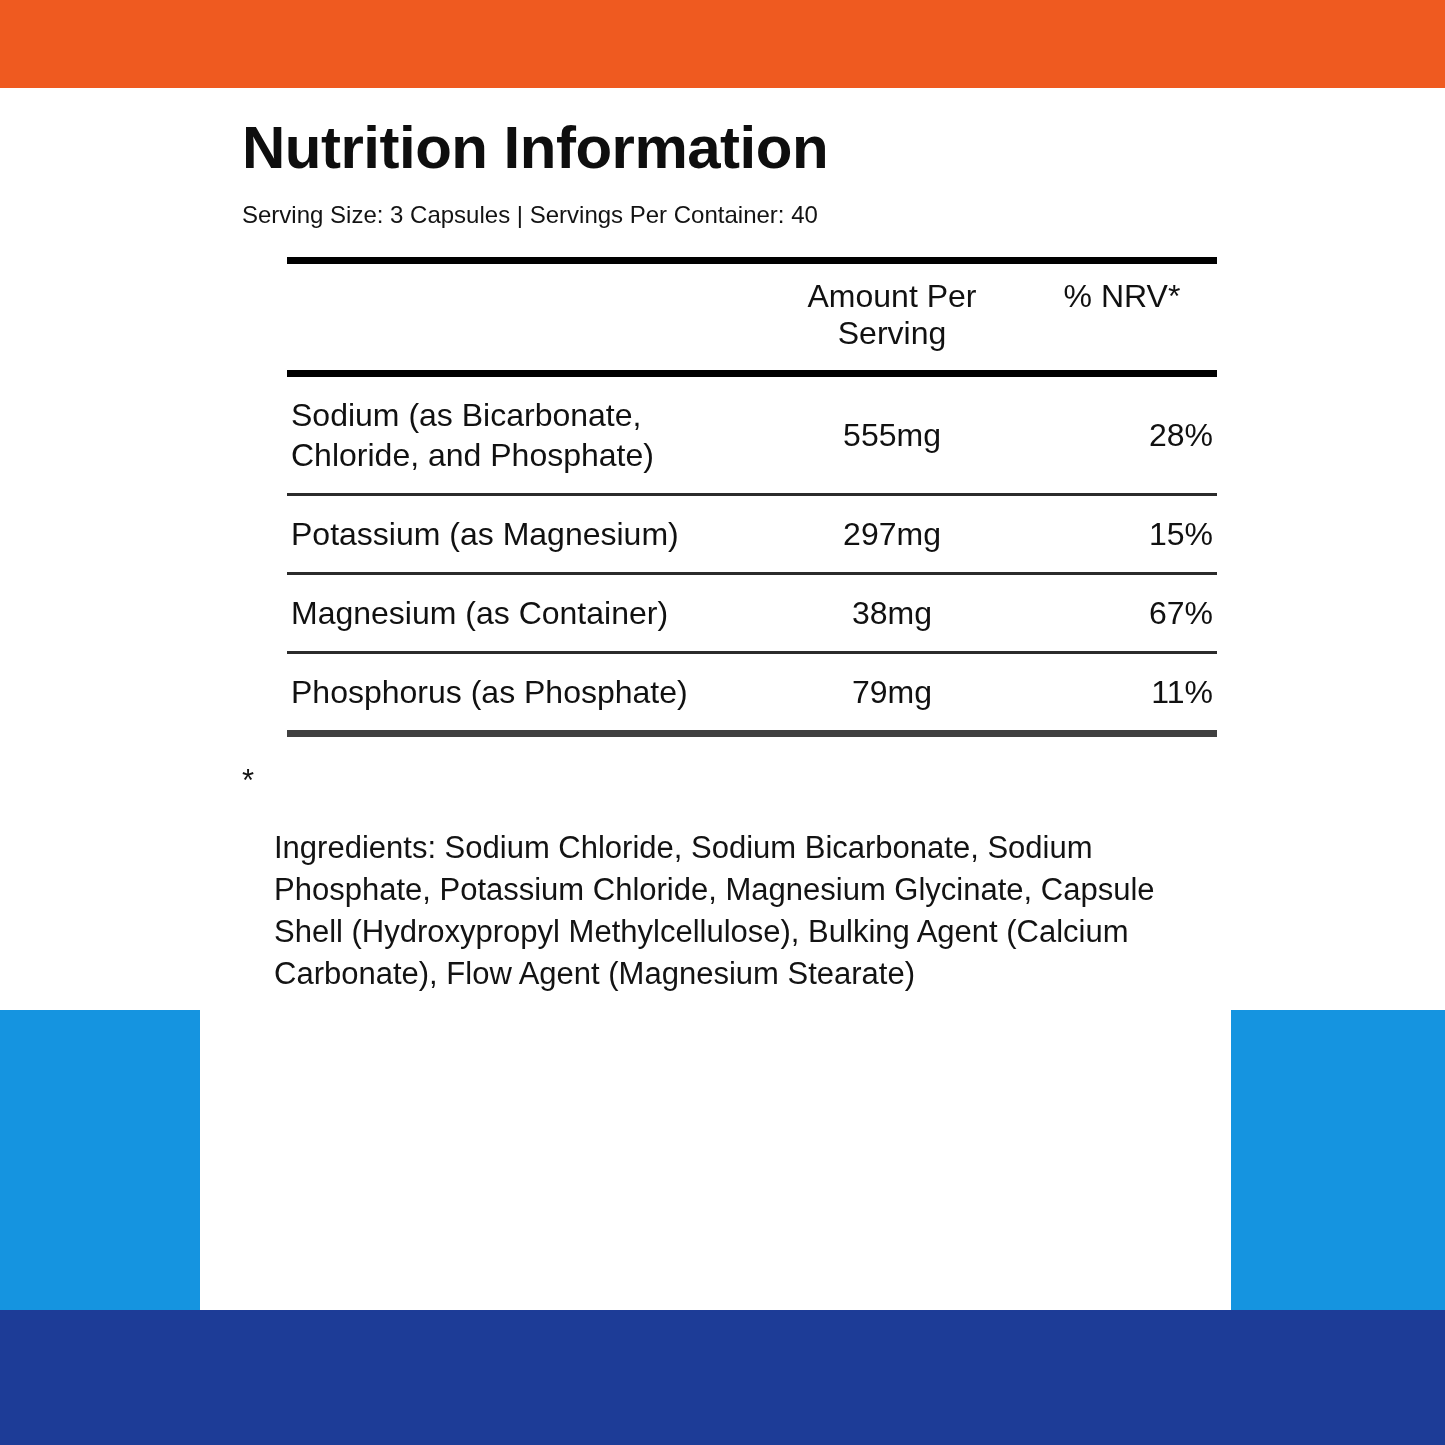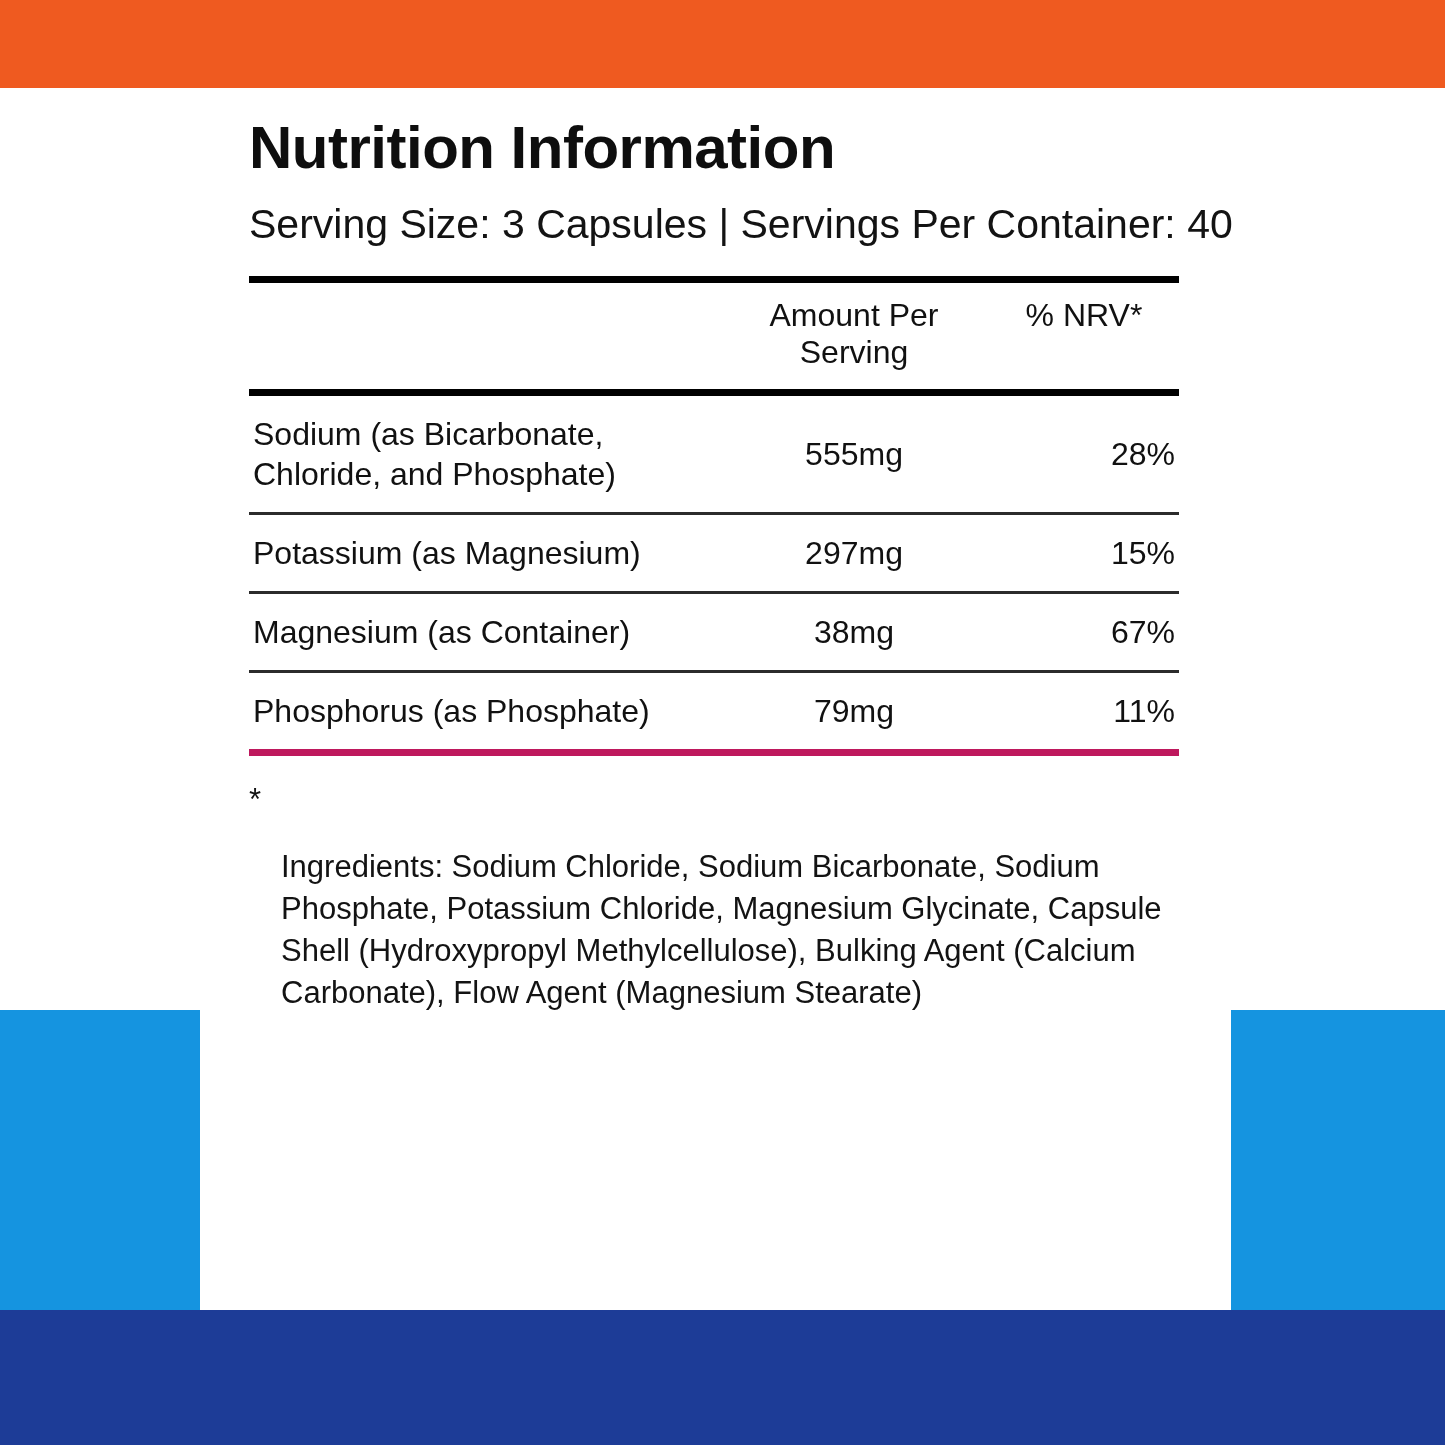"Nutrition Information" .inner { left: 49px -> 42px }
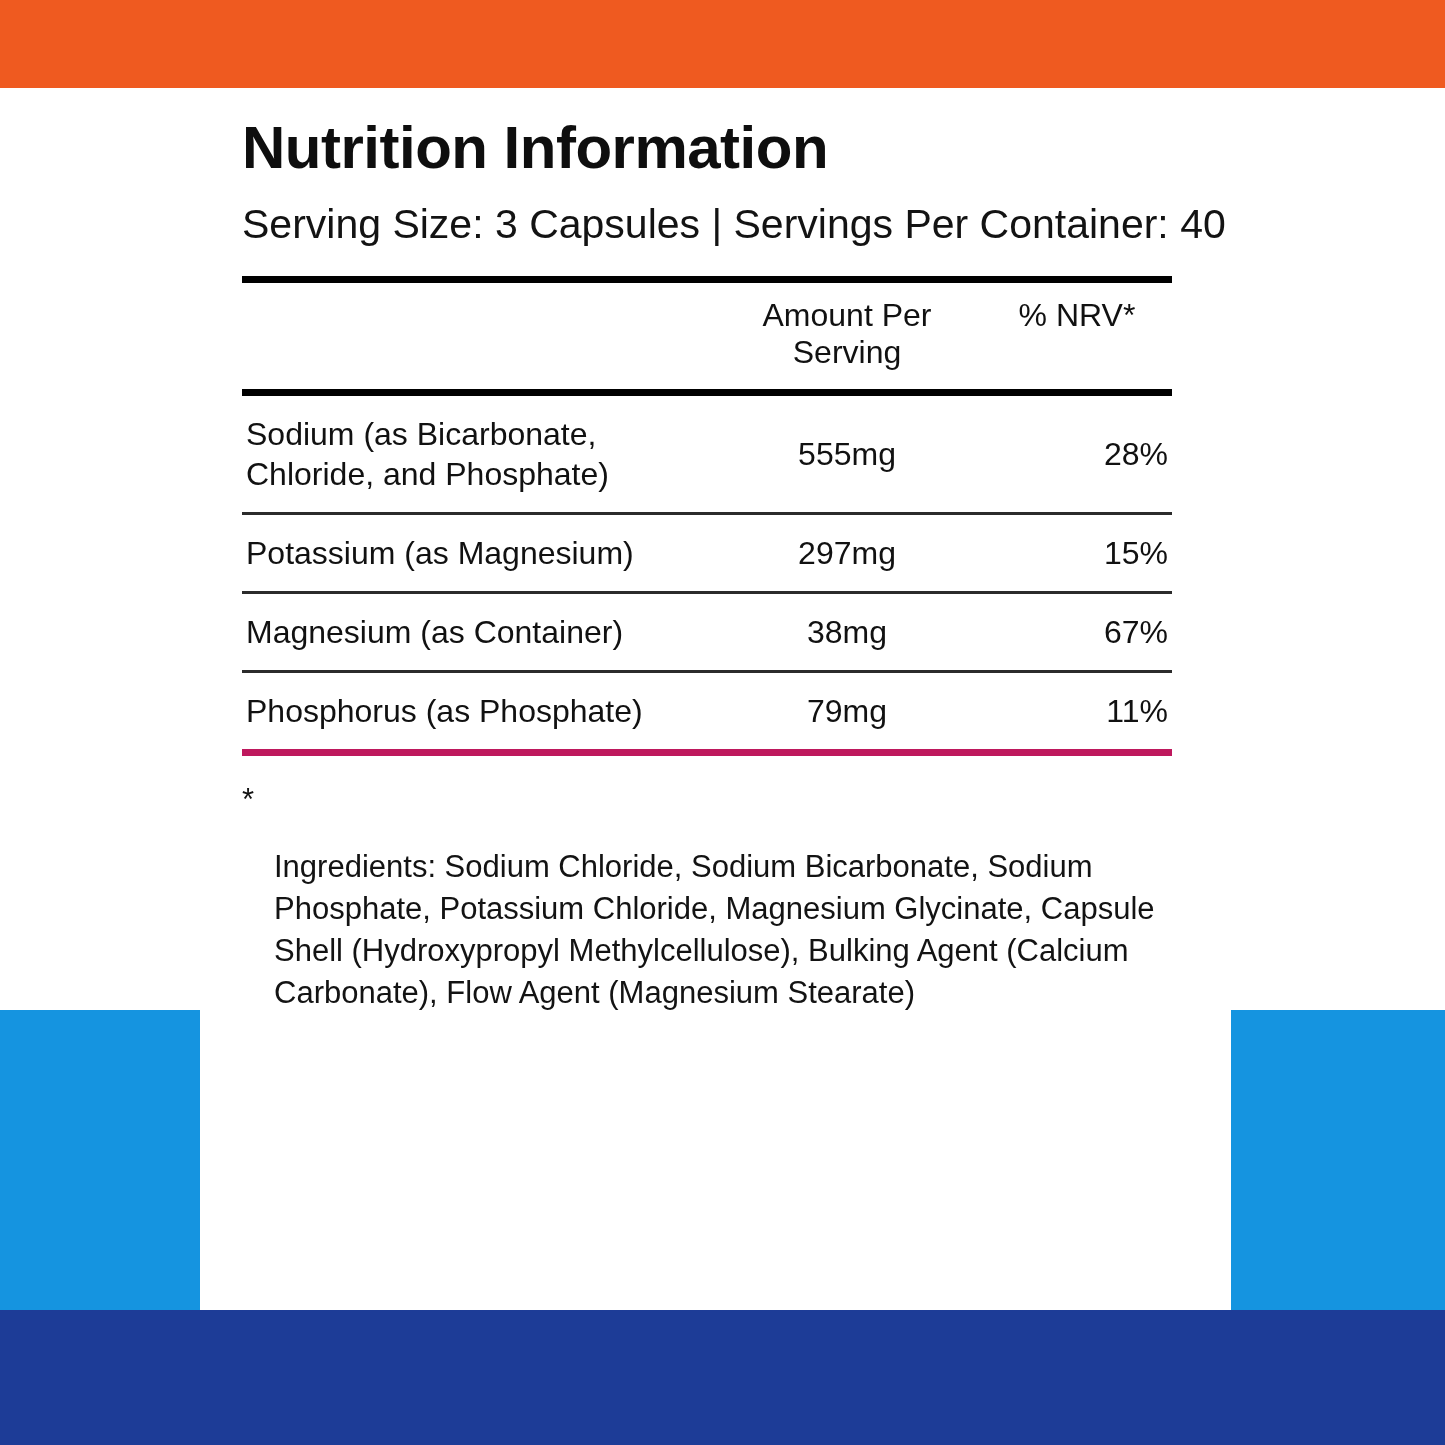"Serving Size: 3 Capsules |" .serving-line { font-size: 41px -> 24px }
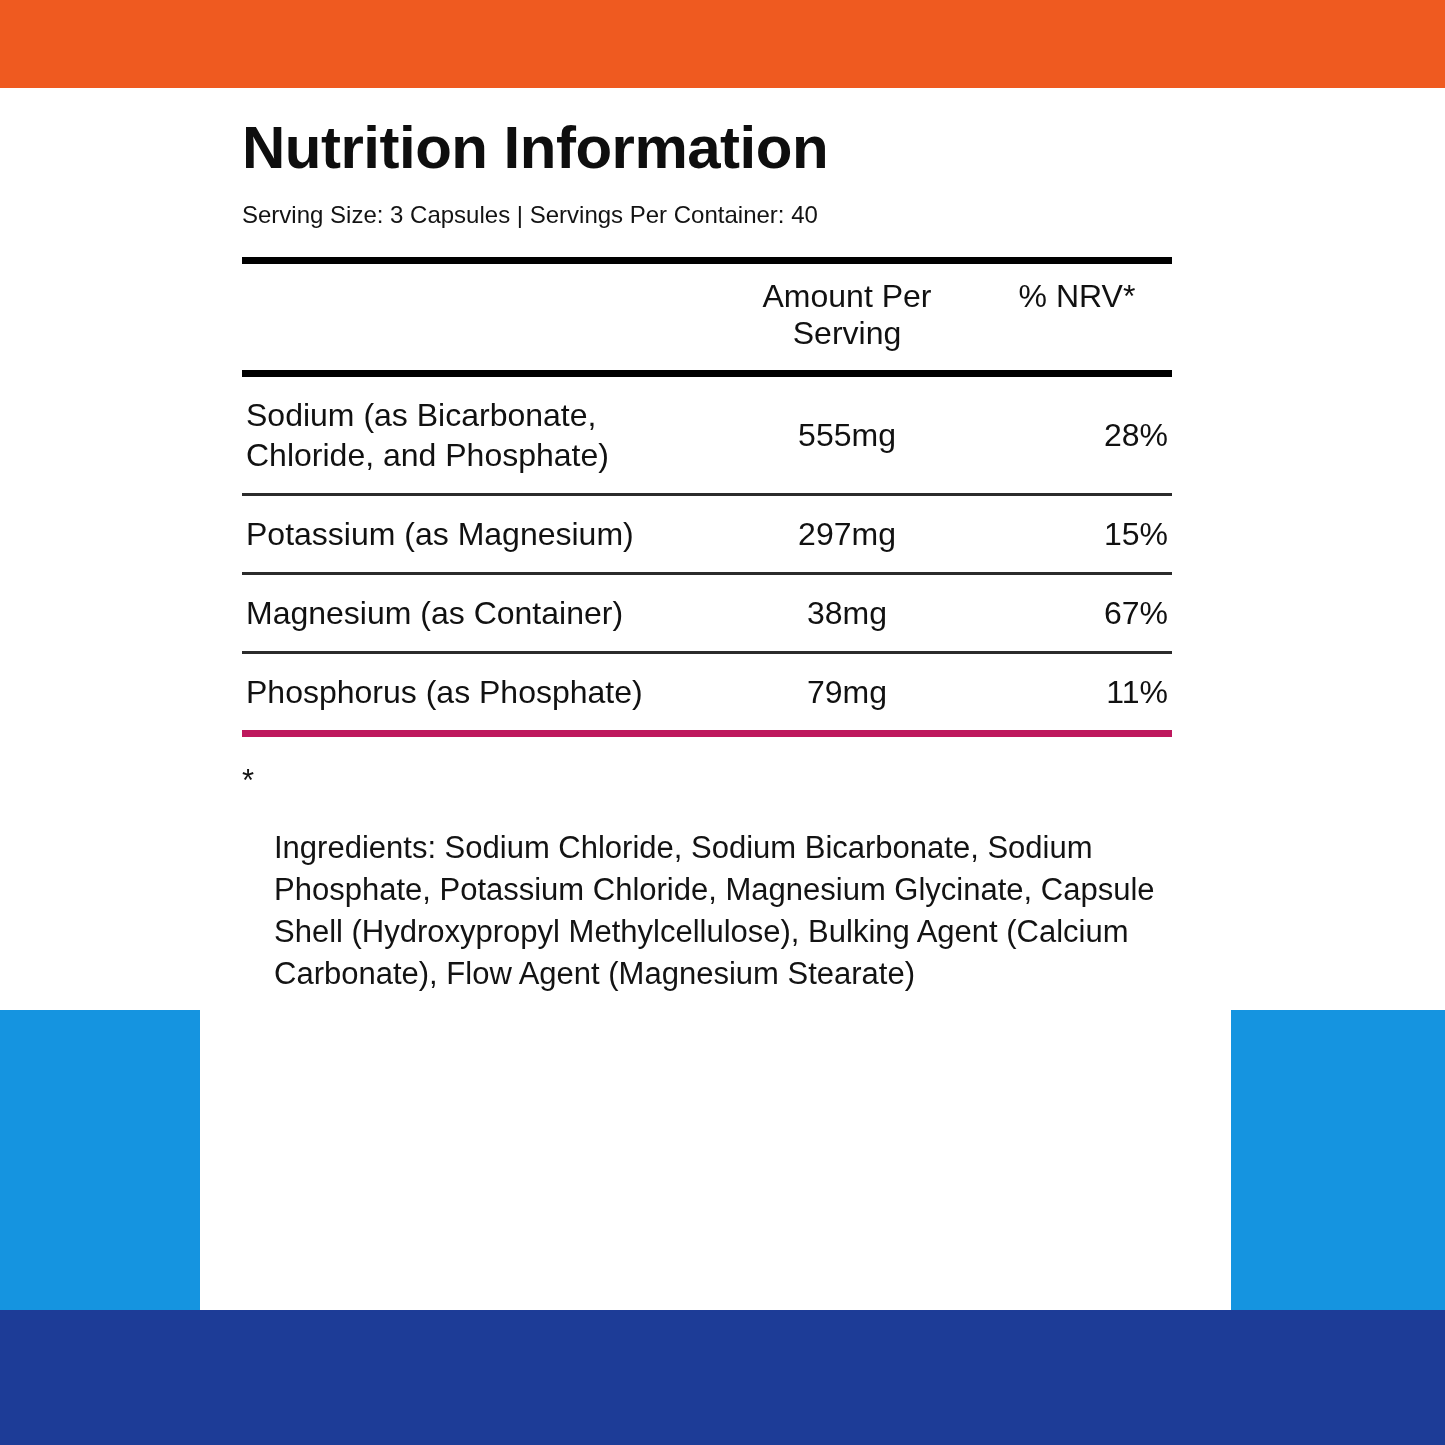"Amount Per Serving" table.nutri { margin-left: none -> 45px }
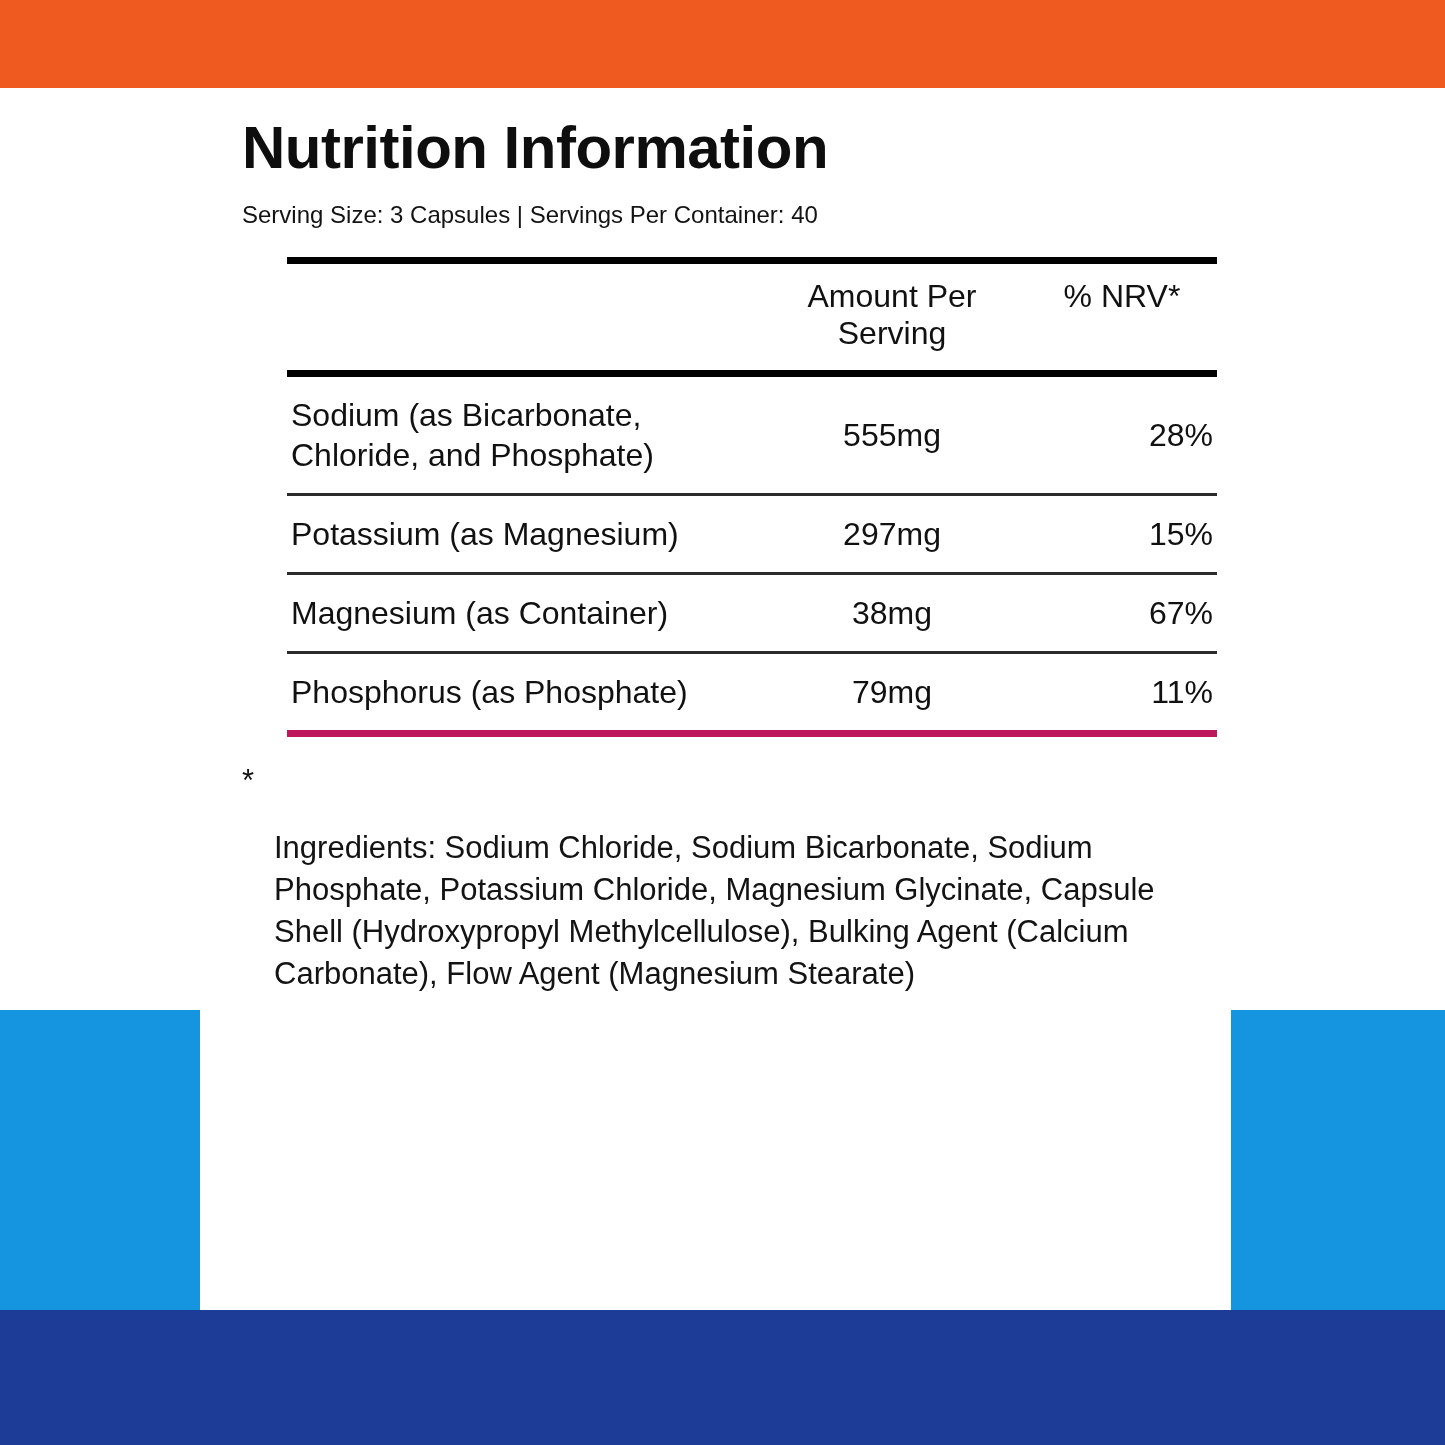"Phosphorus (as Phosphate)" table.nutri tbody tr:last-child td { border-bottom: 7px solid #be185d -> 7px solid #404040 }
